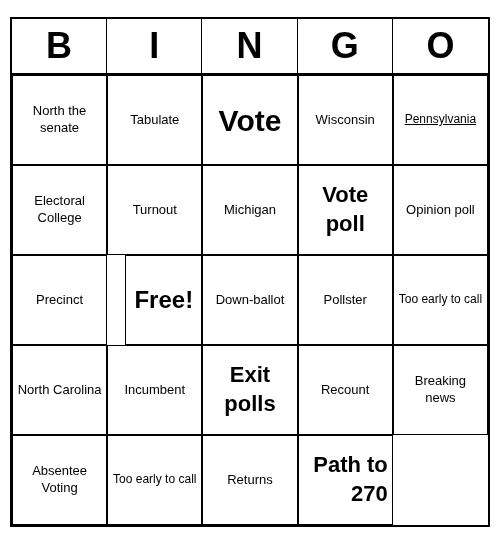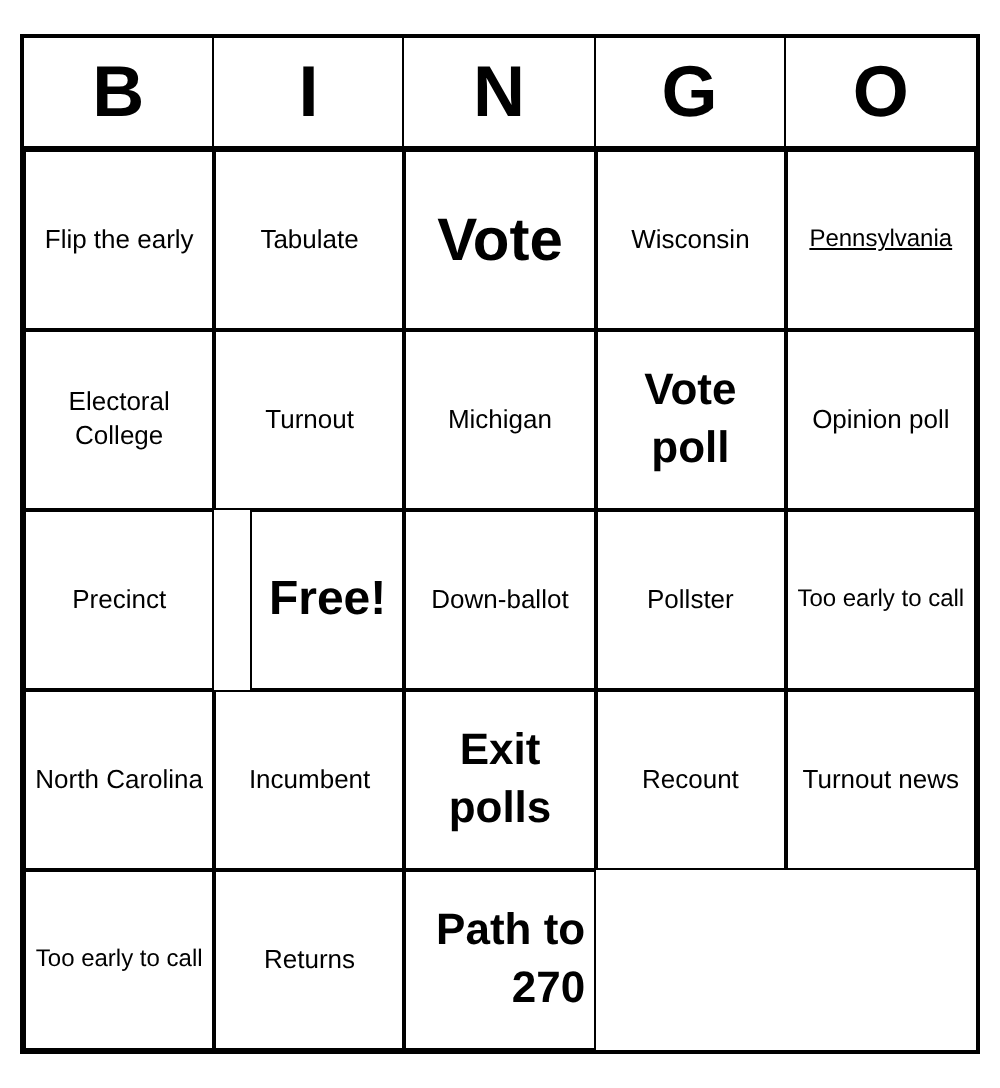"Flip the early" div.bingo-cell { text: Flip the early -> North the senate }
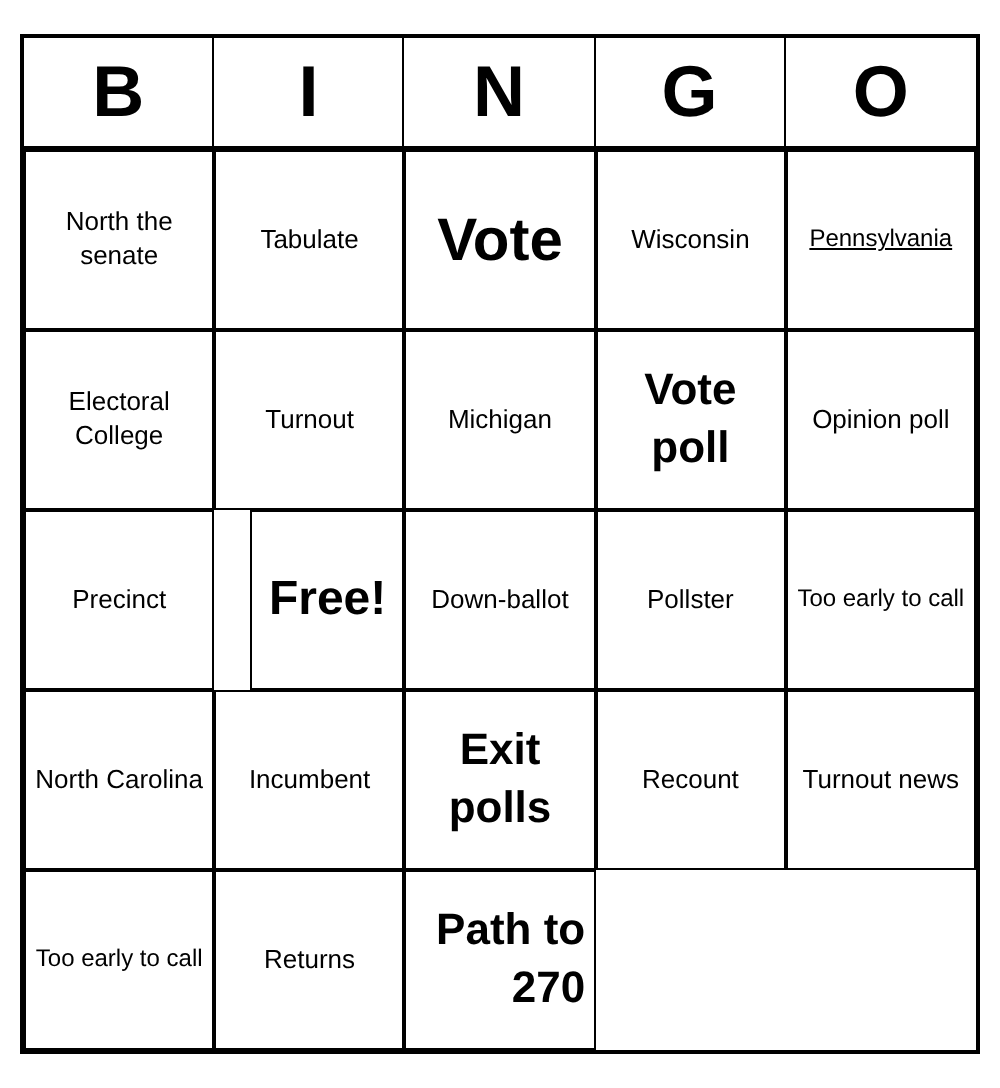"Turnout news" div.bingo-cell { text: Turnout -> Breaking }
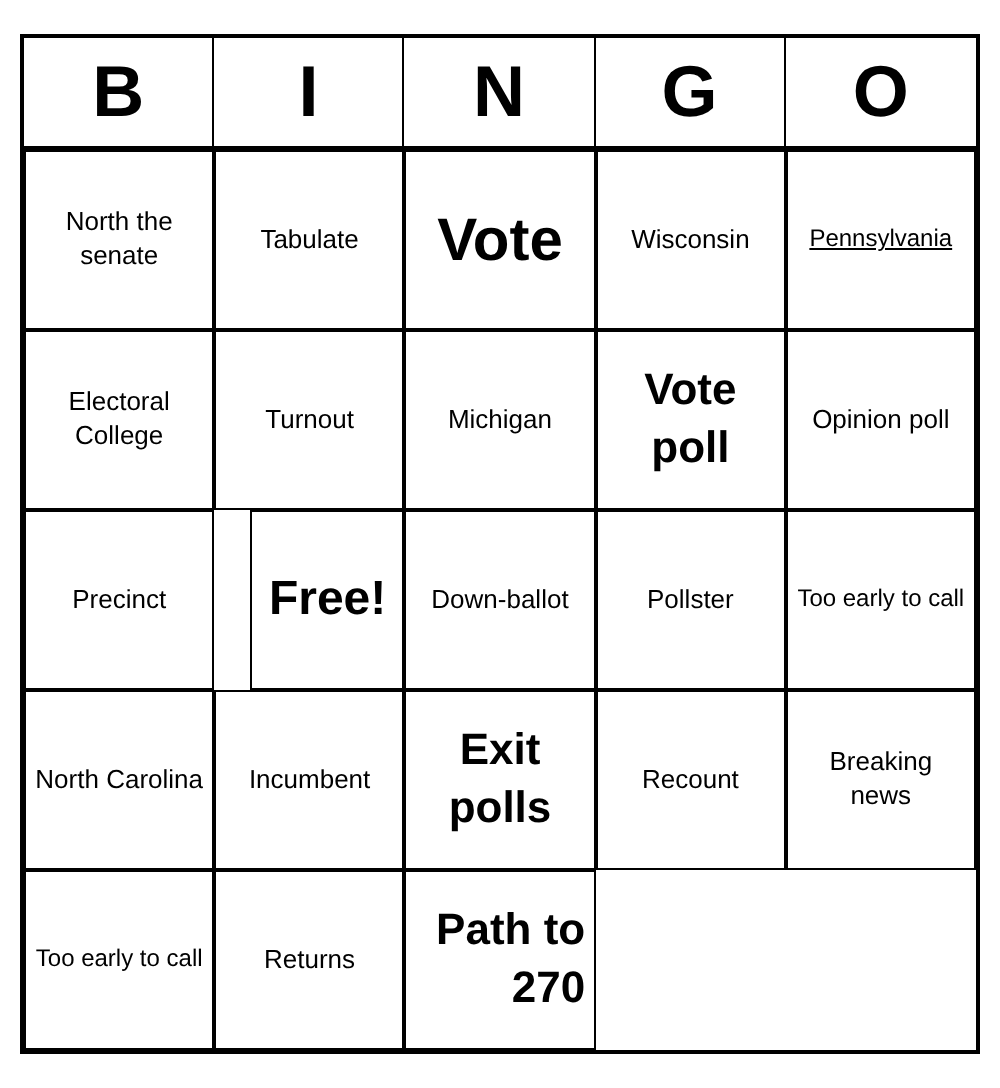"Absentee Voting" div.bingo-cell { html: none -> <div>Absentee Voting</div> }
